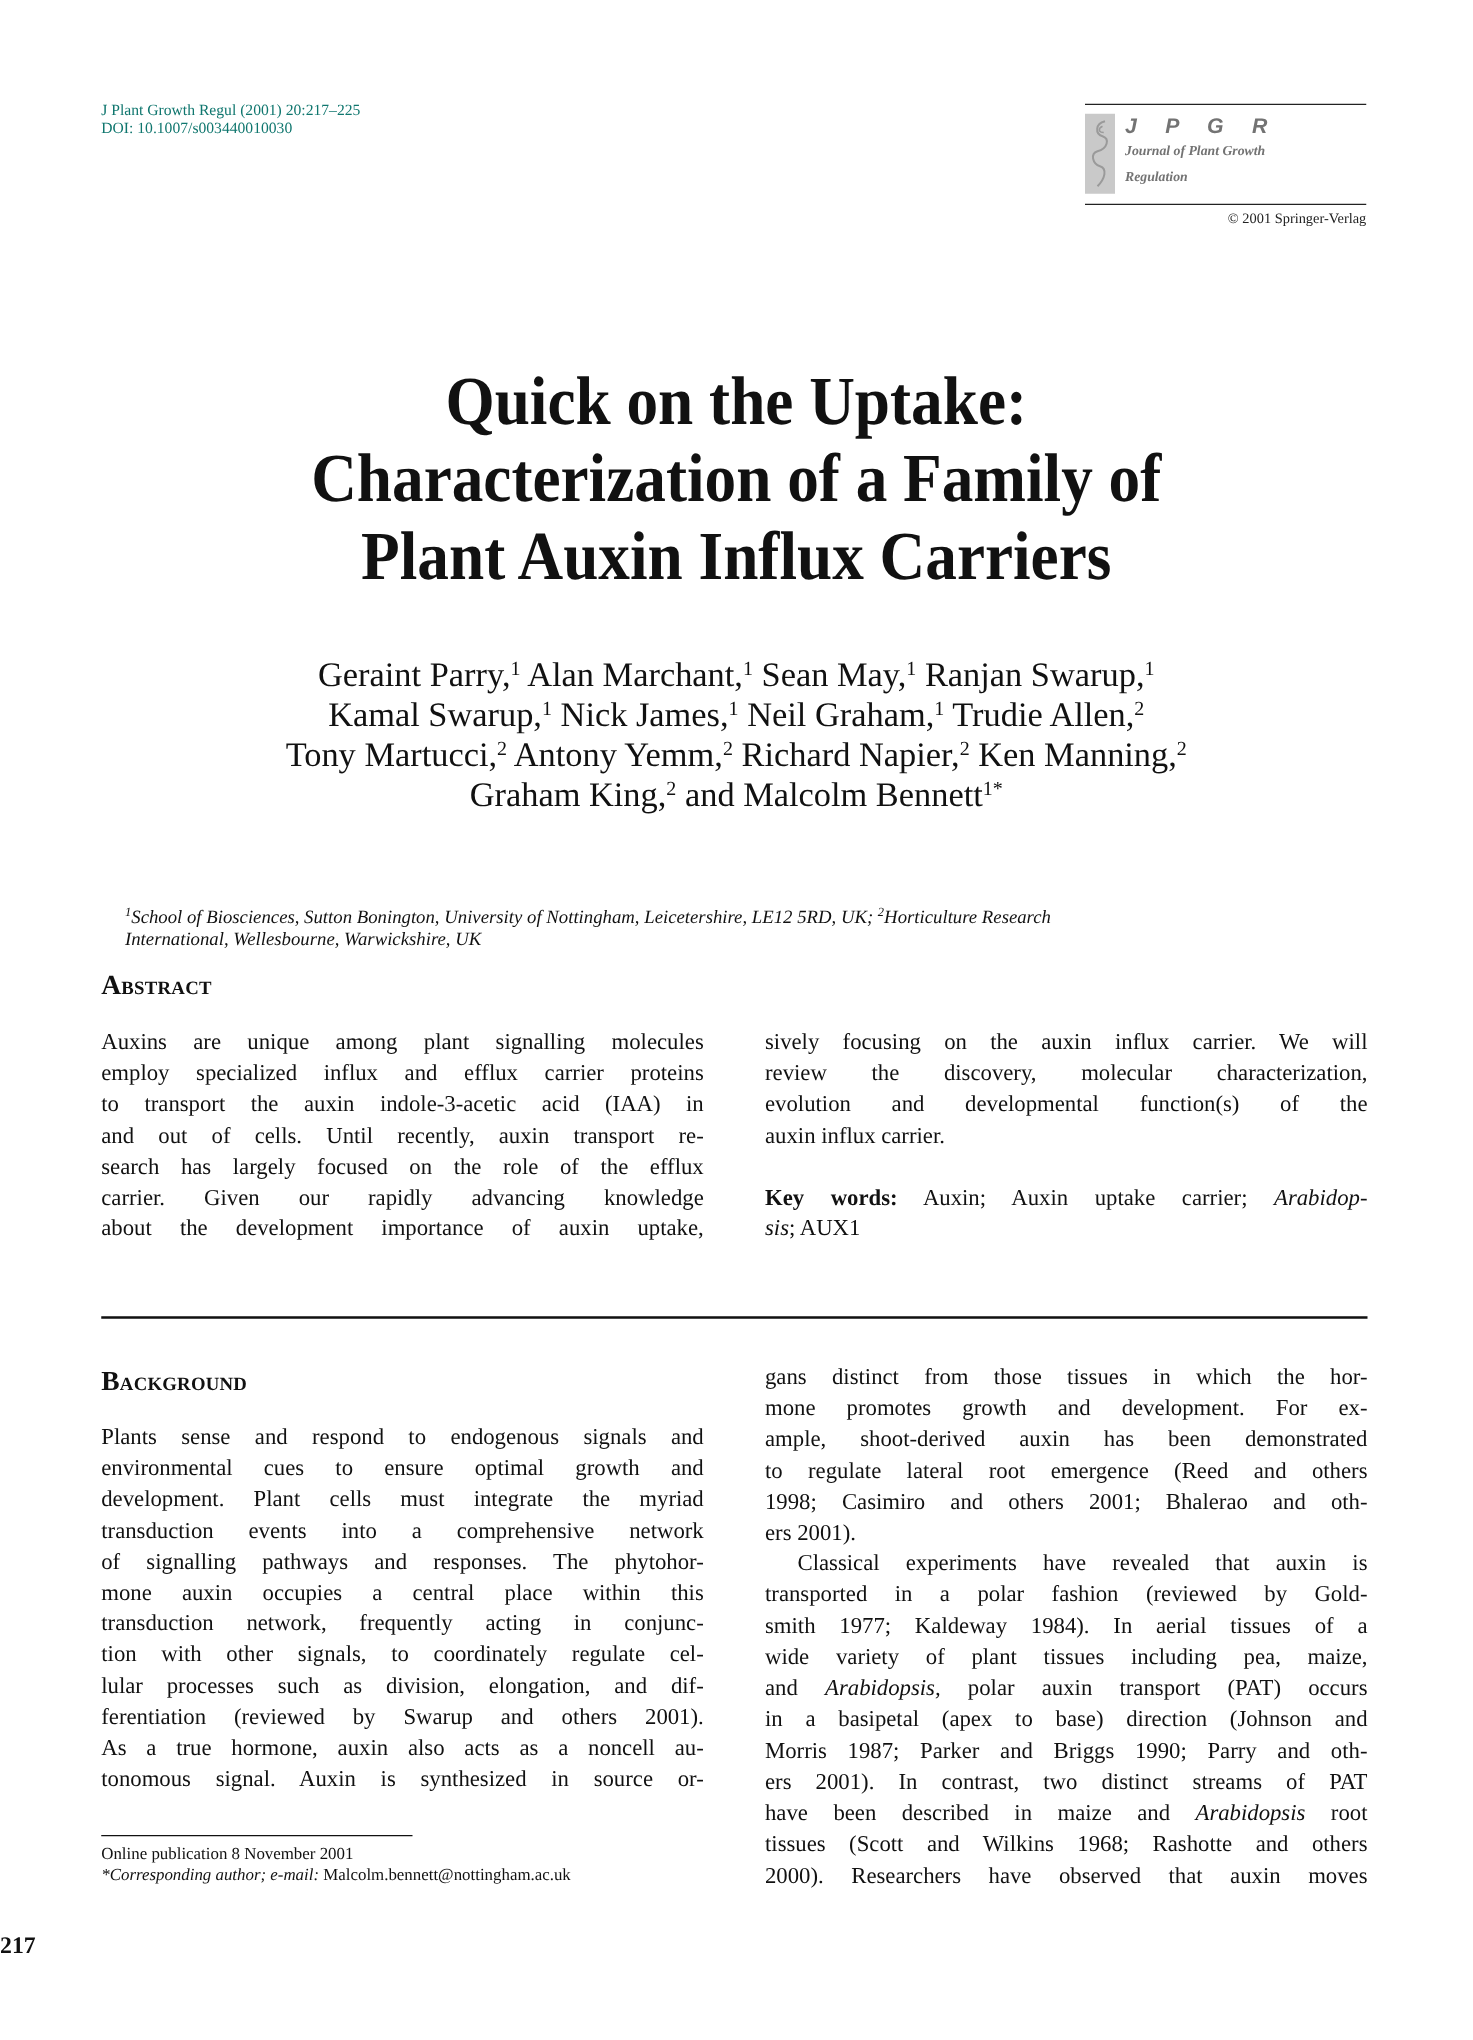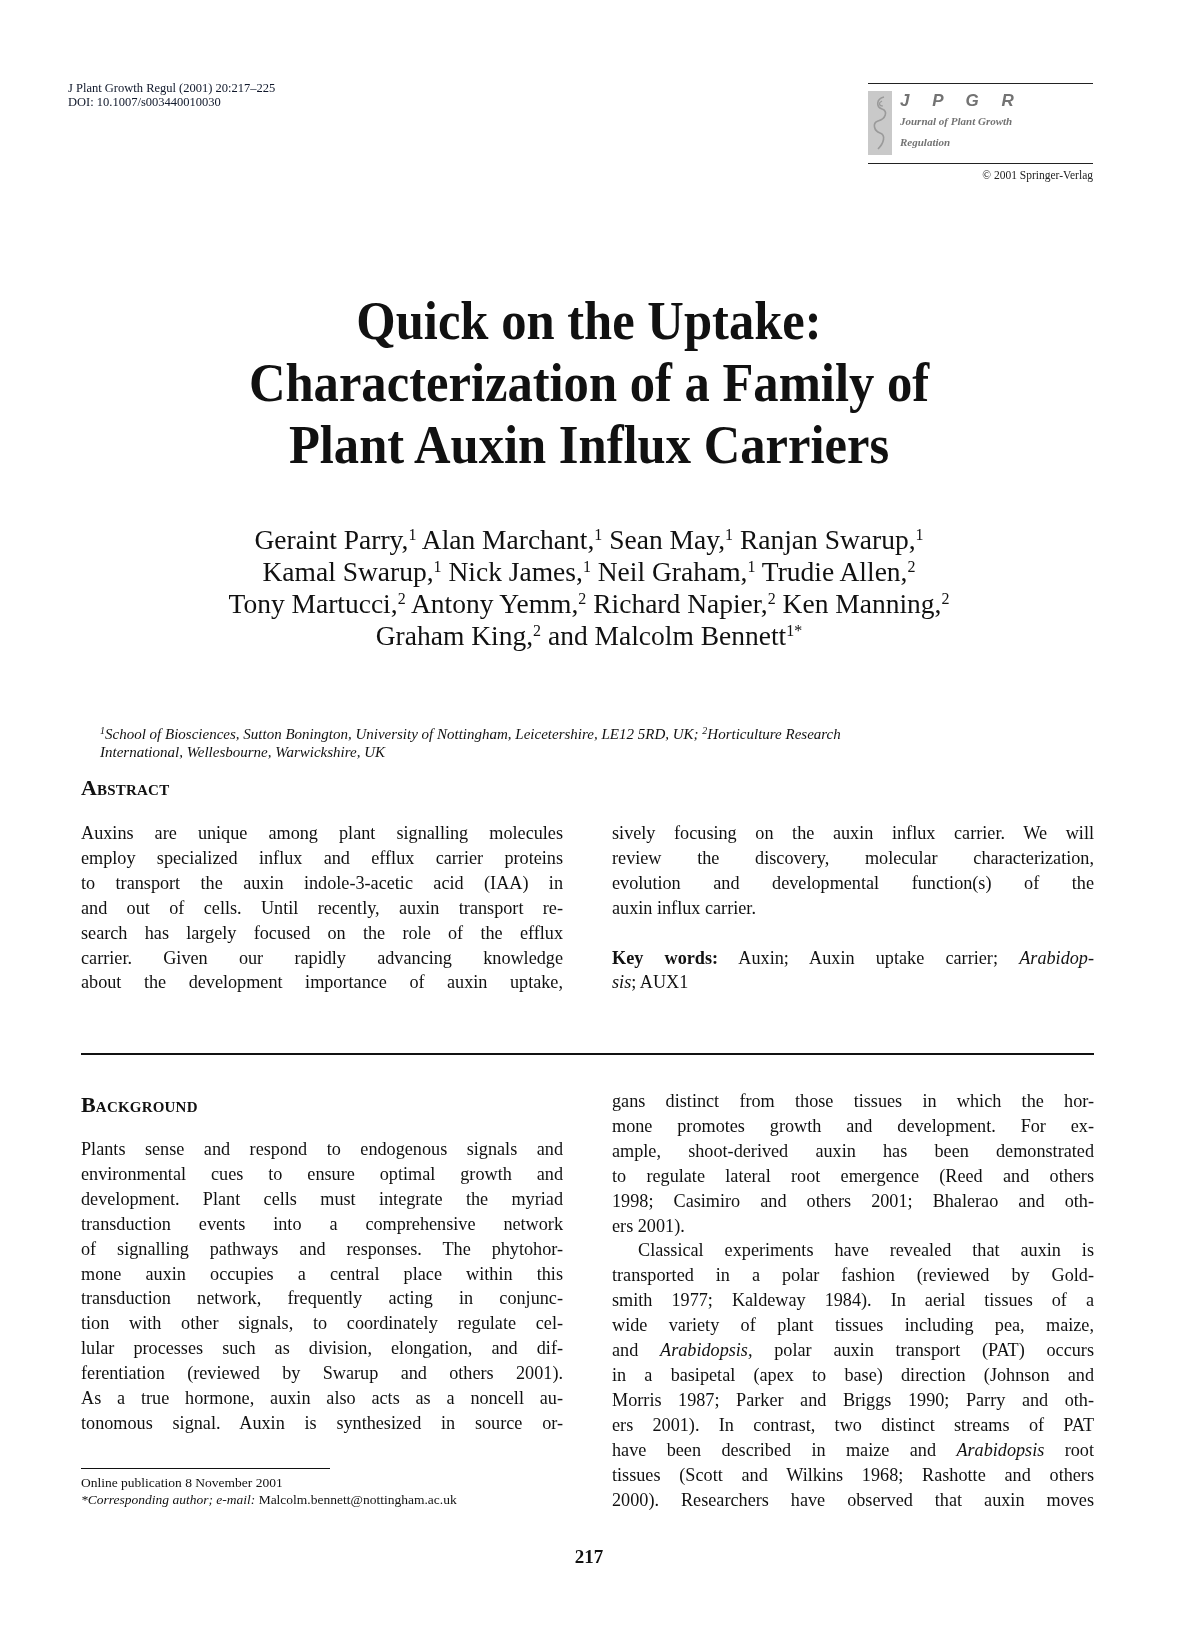"J Plant Growth Regul (2001)" .citation { color: #0f172a -> #0f766e; left: 68px -> 81px }
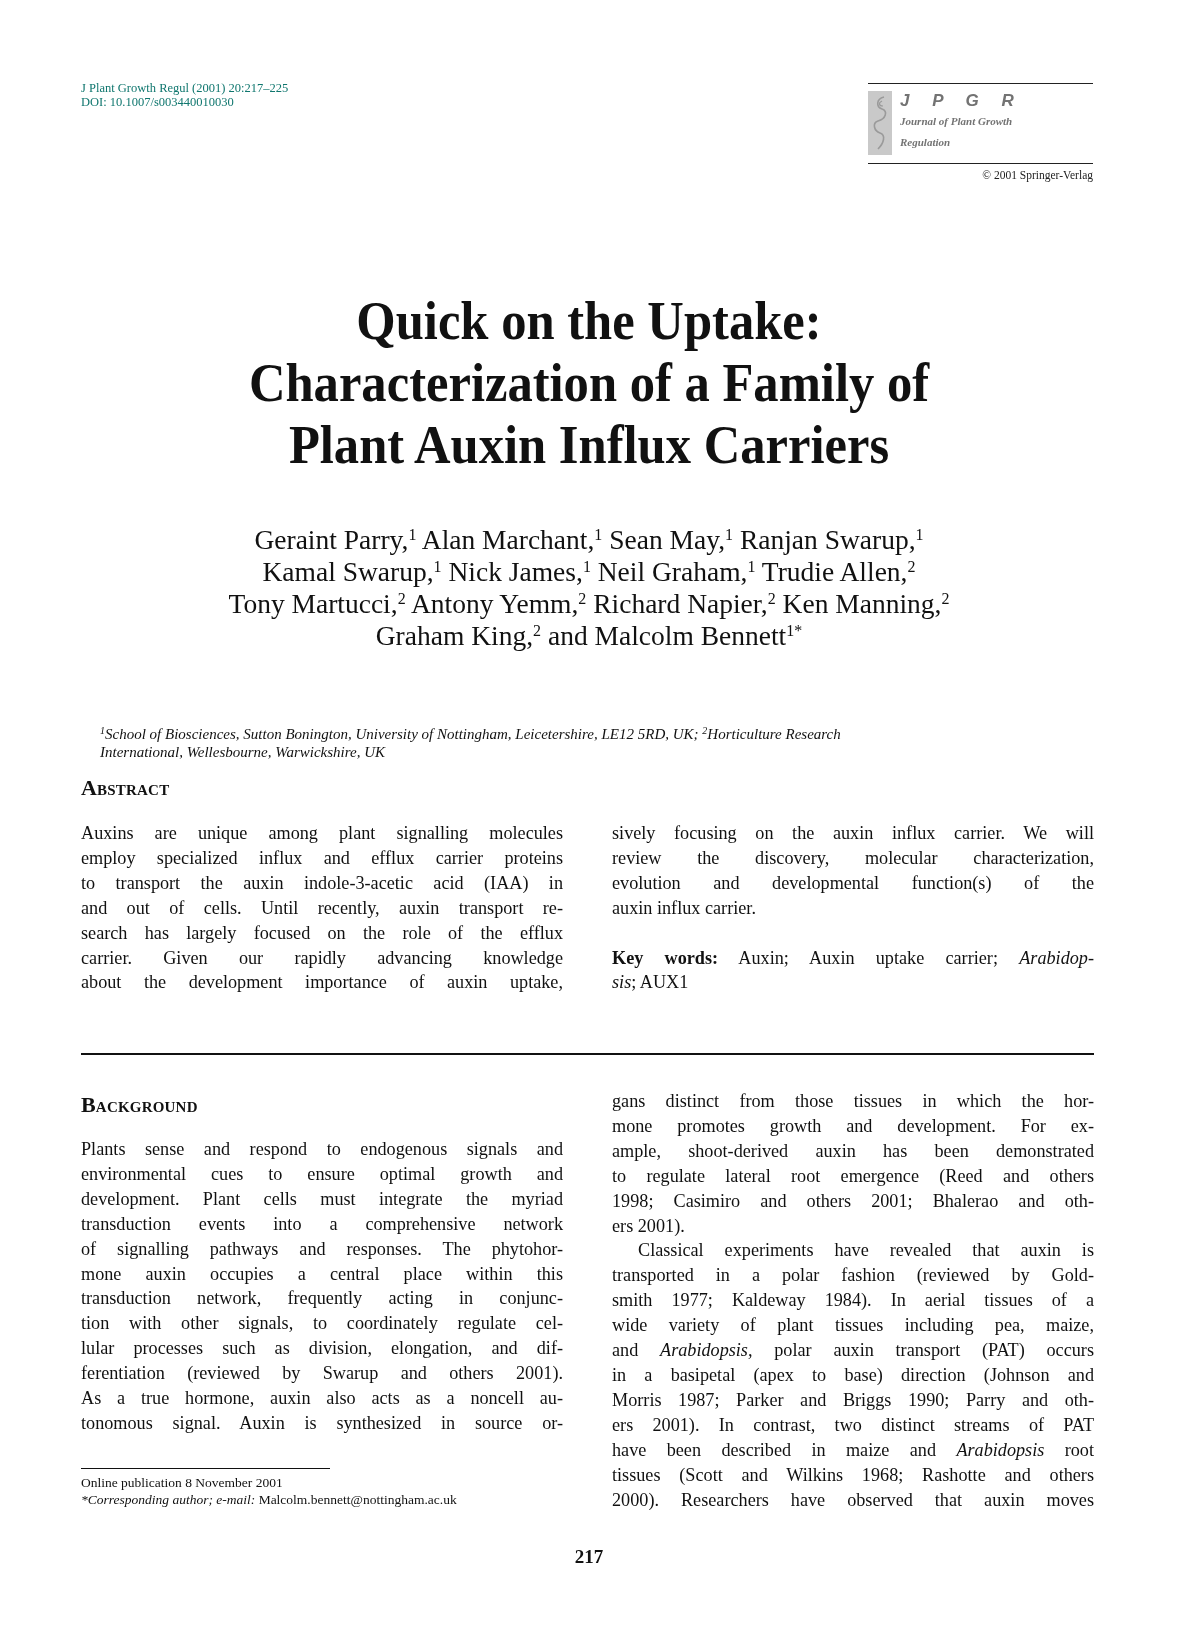"217" .page-number { text-align: center -> left }
